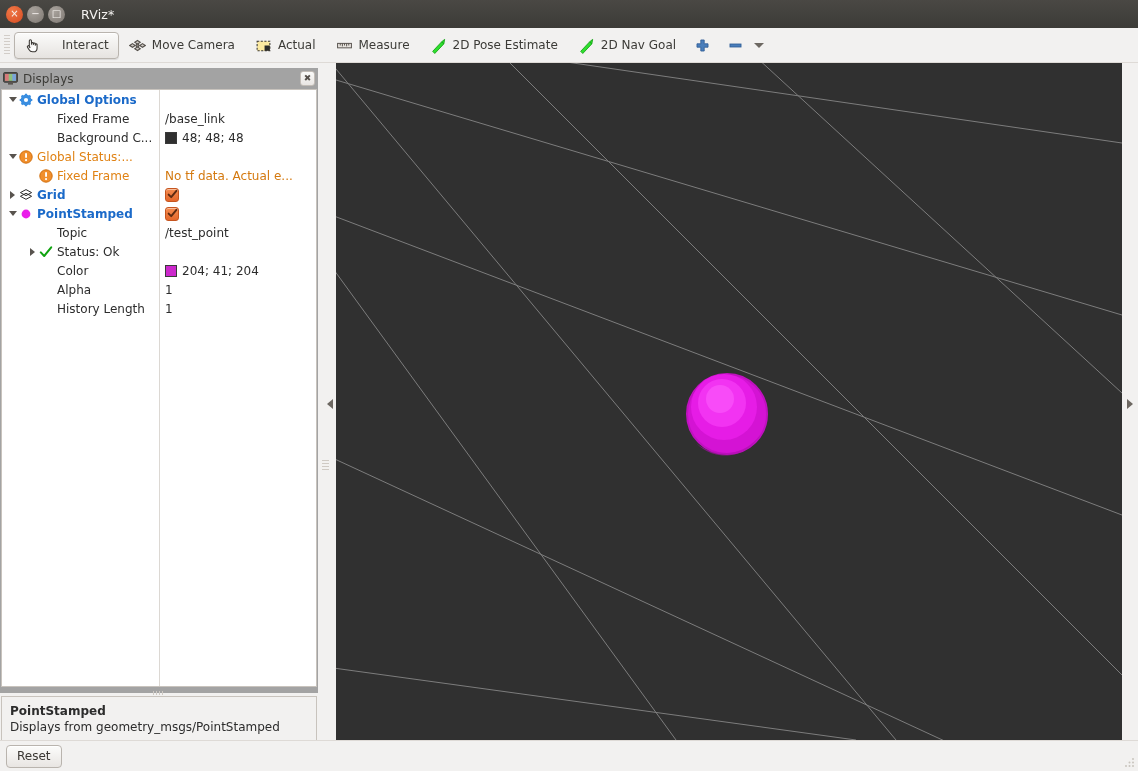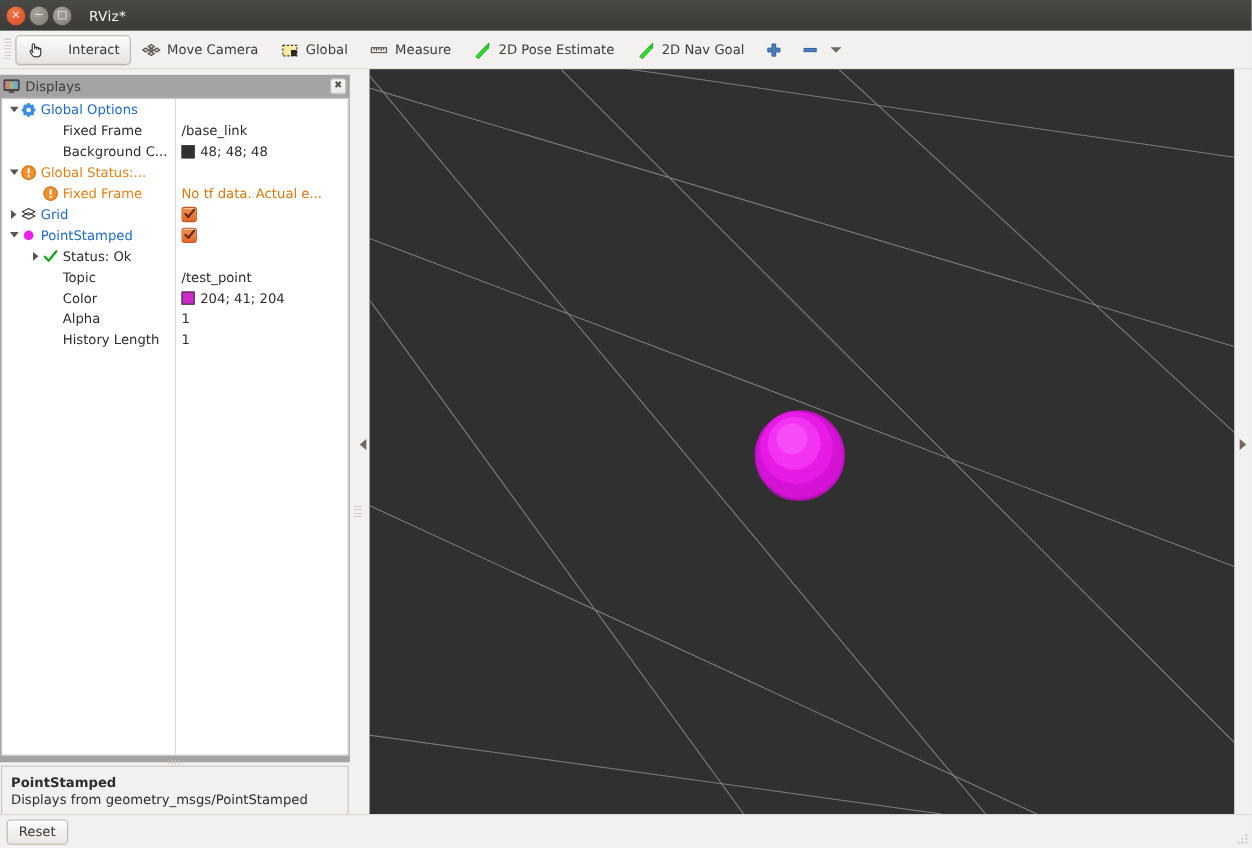"Global" span { text: Global -> Actual }
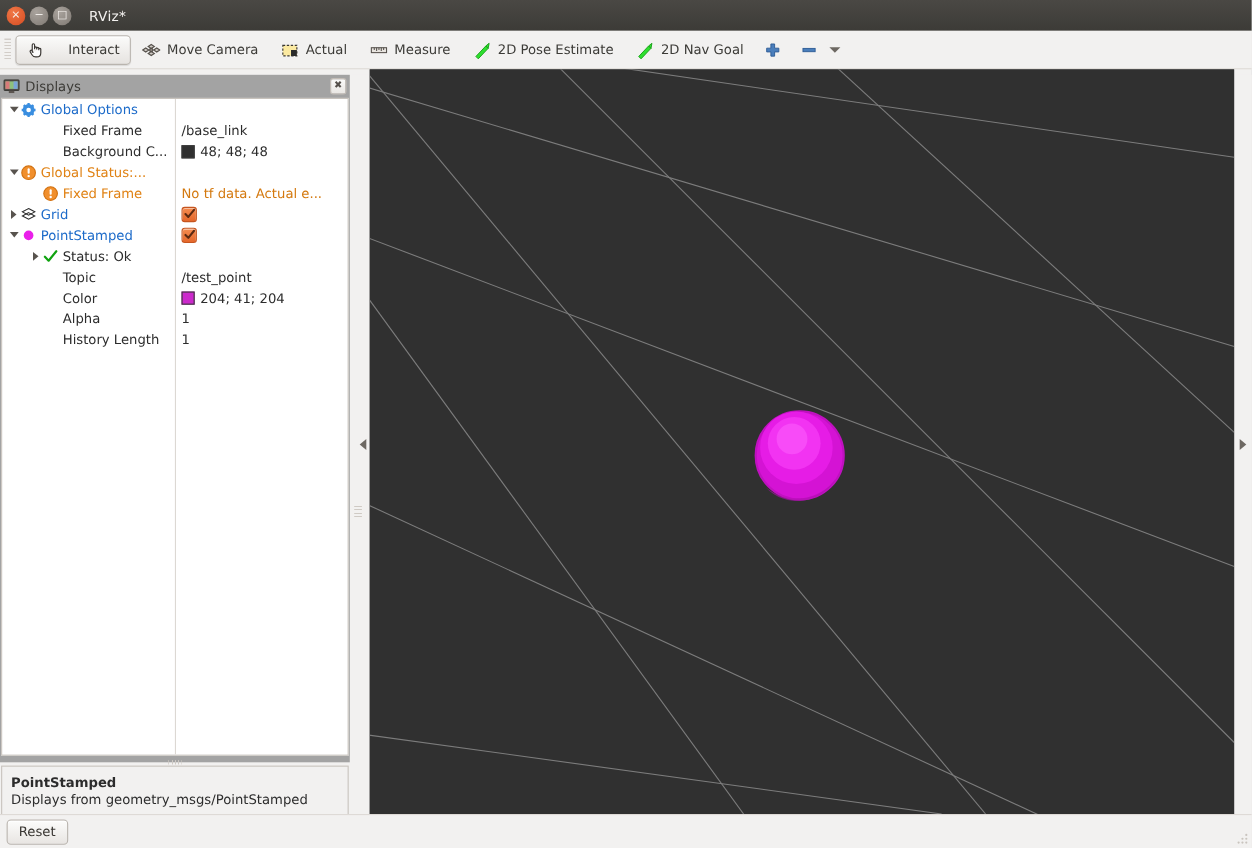"Global Options" .tlabel.blue { font-weight: normal -> bold }
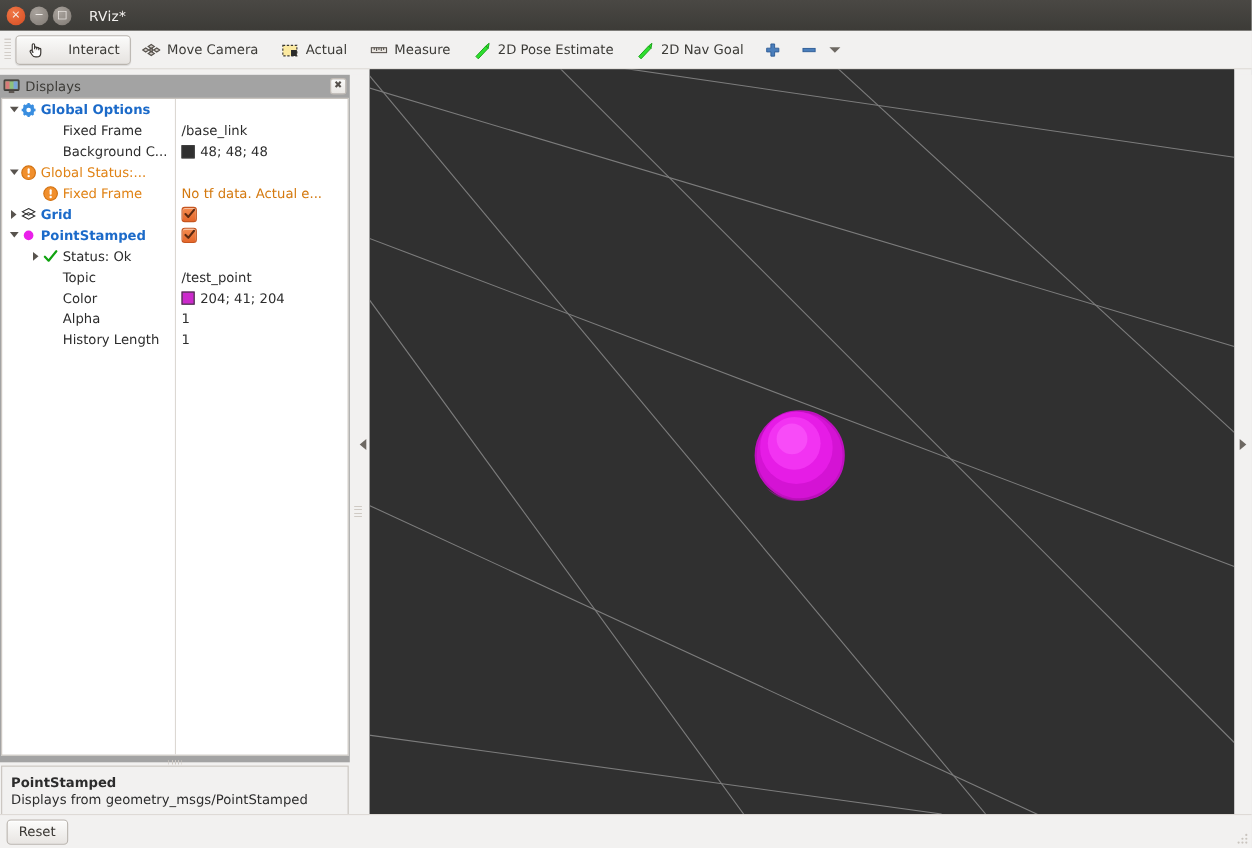"Status: Ok" div.trow { order: before "Topic" -> after "Topic" }
